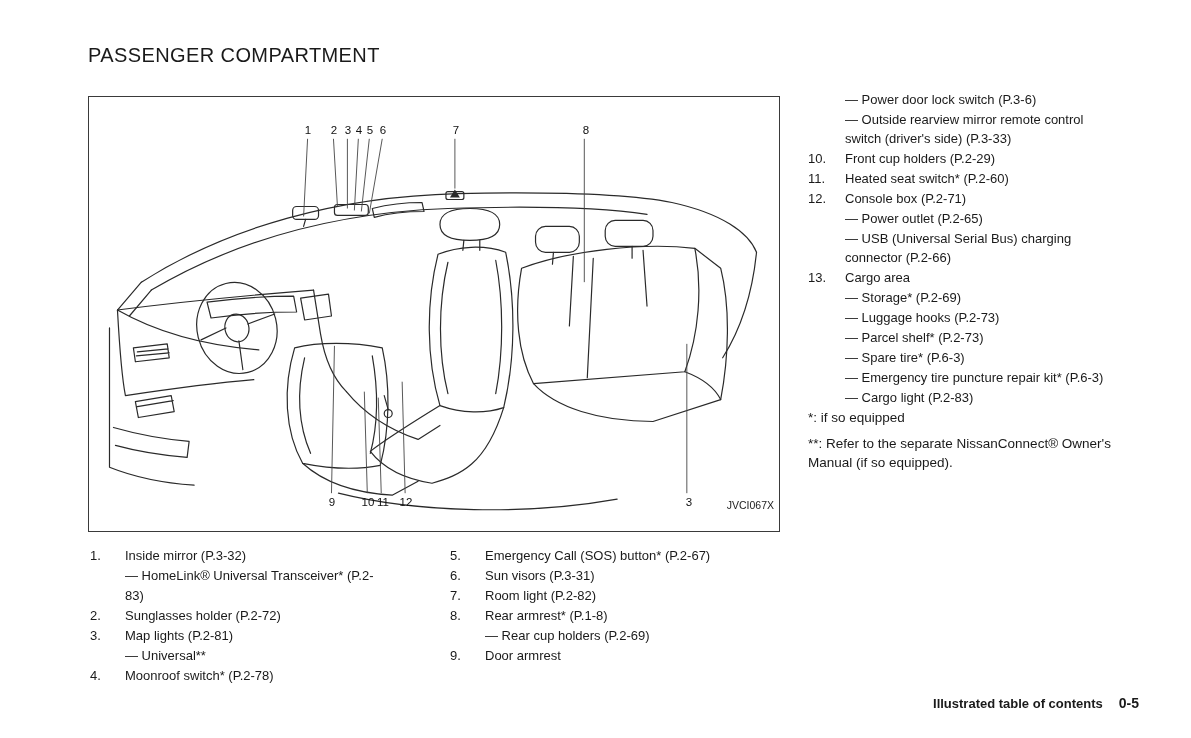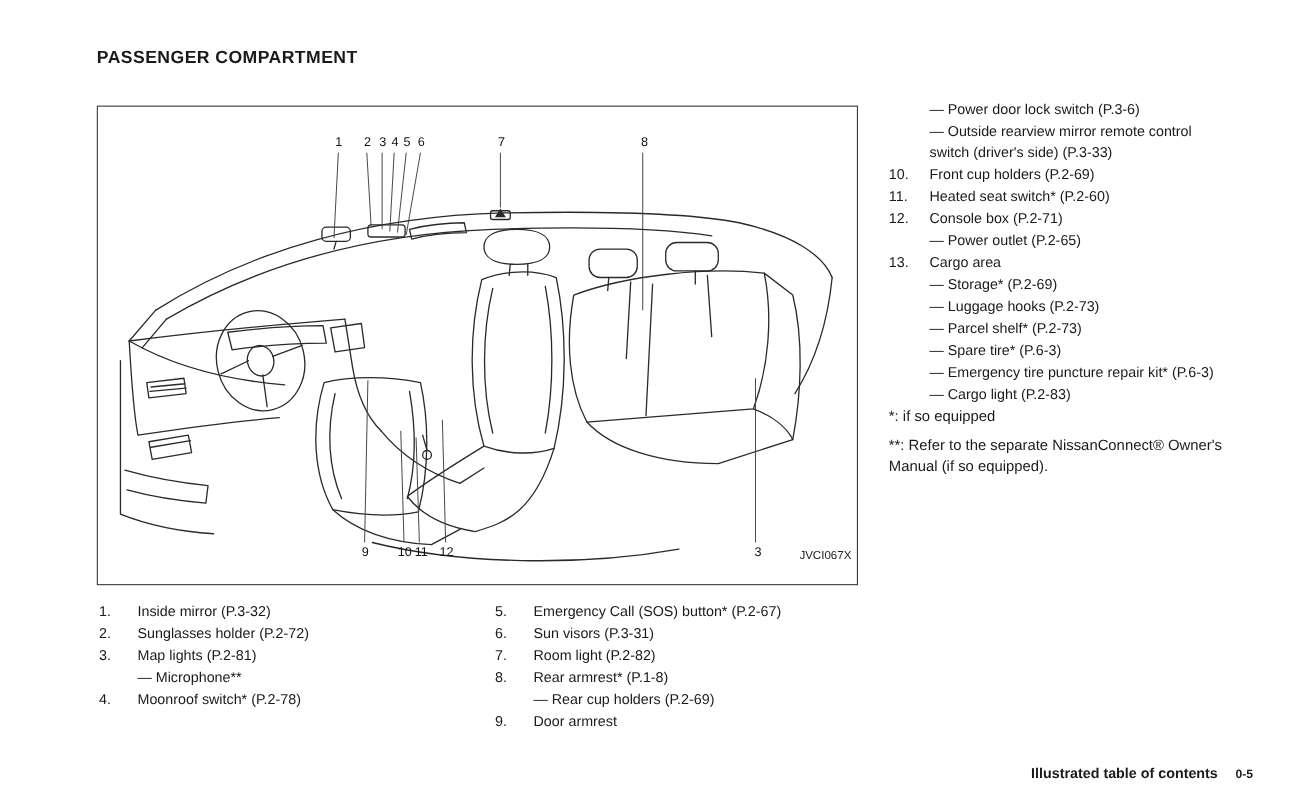"PASSENGER COMPARTMENT" .page-title { font-size: 16px -> 20px; font-weight: 700 -> 400 }
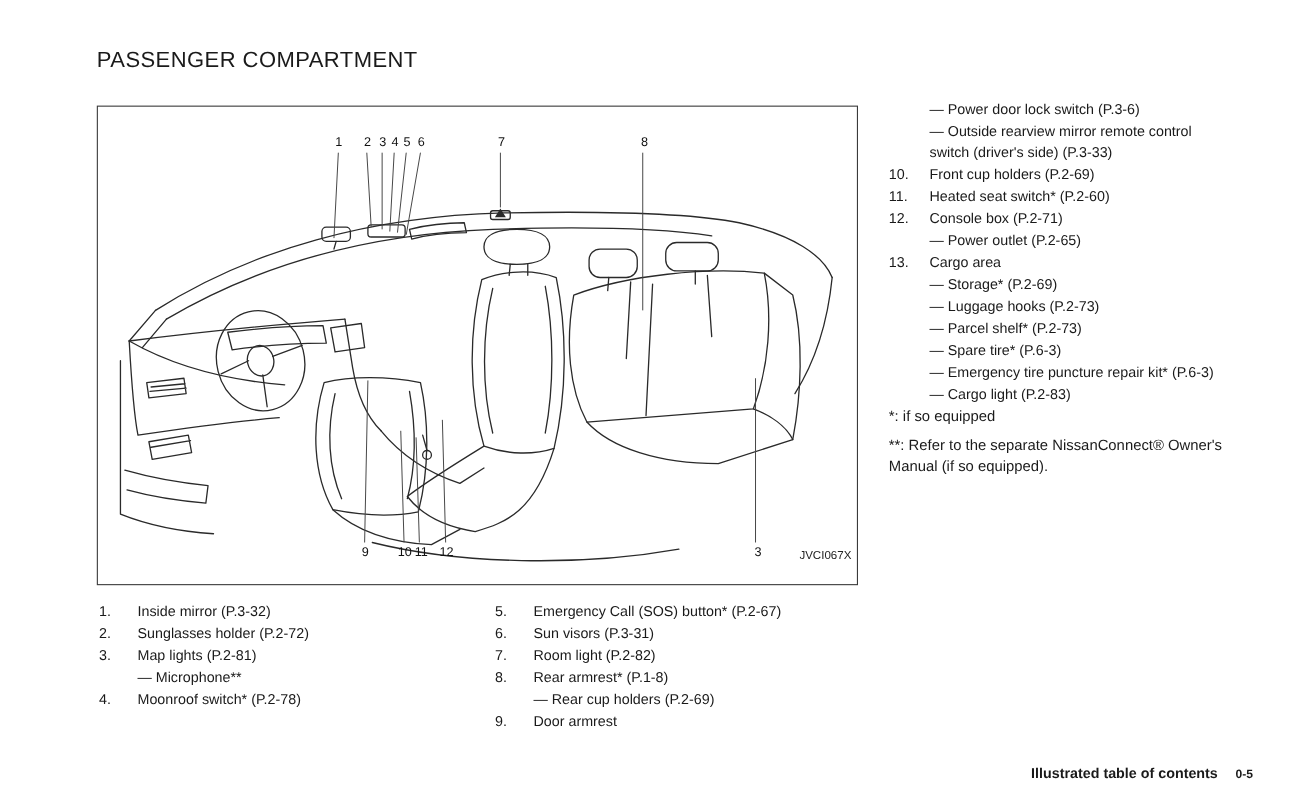"Front cup holders (P.2-69)" span.txt { text: P.2-69 -> P.2-29 }
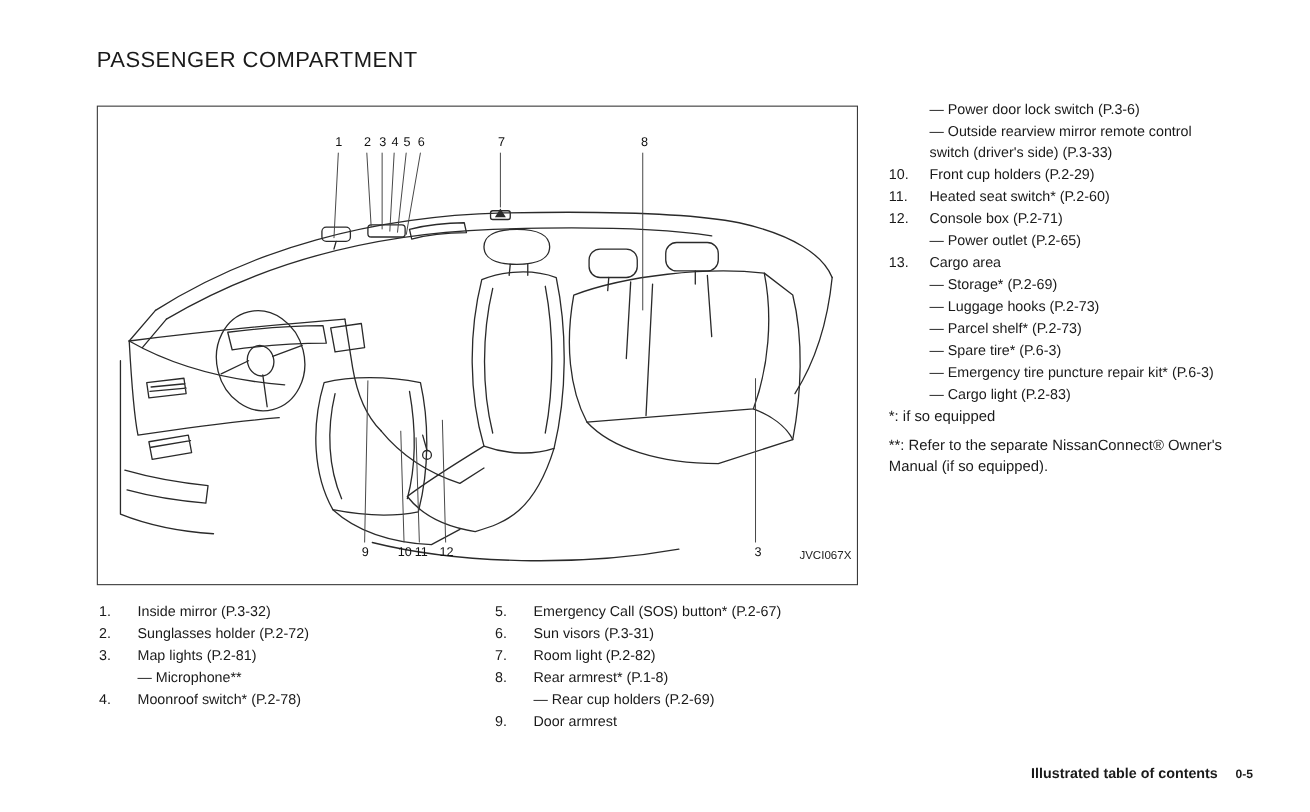"— USB (Universal Serial Bus)" div.row { html: none -> <div> <span>— USB (Universal Serial Bus) charging connector (P.2-66)</span> </div> }
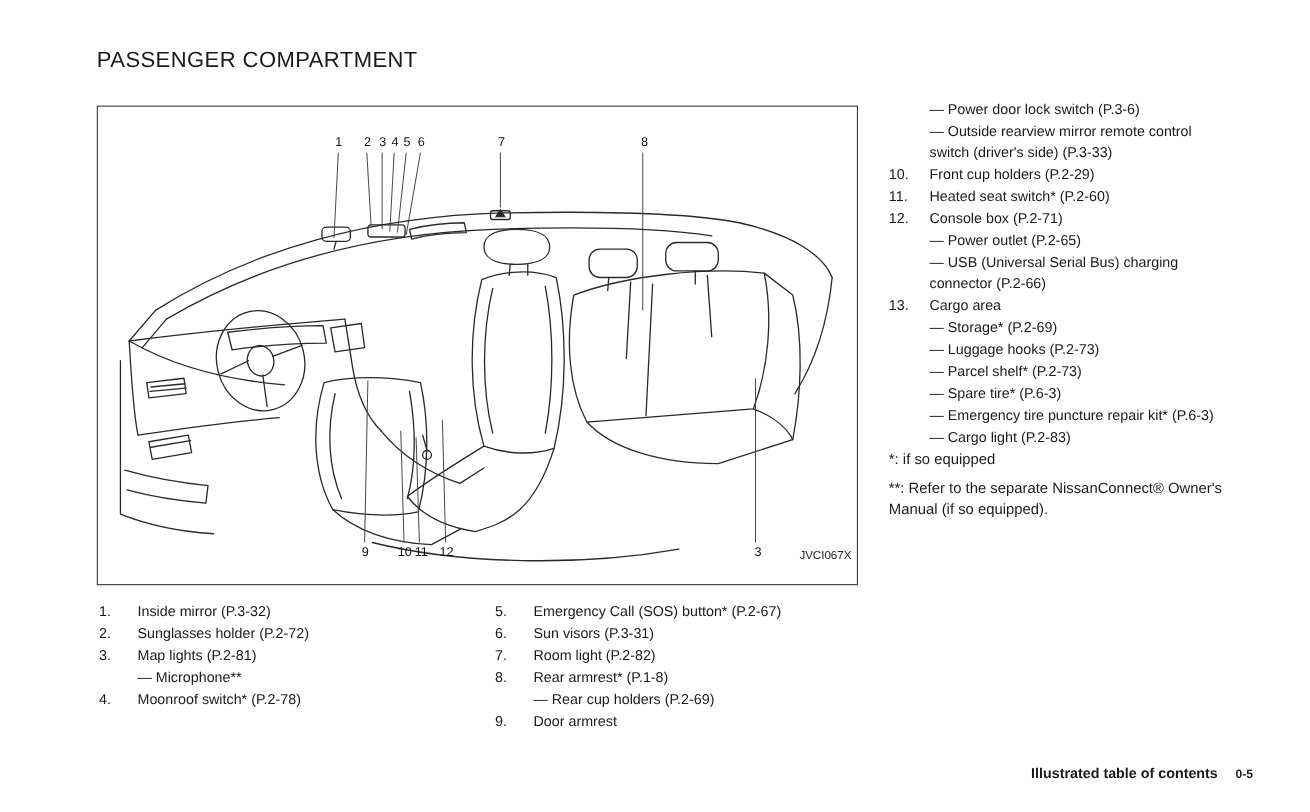"— HomeLink® Universal Transceiver*" div.row { html: none -> <div> <span>— HomeLink® Universal Transceiver* (P.2-83)</span> </div> }
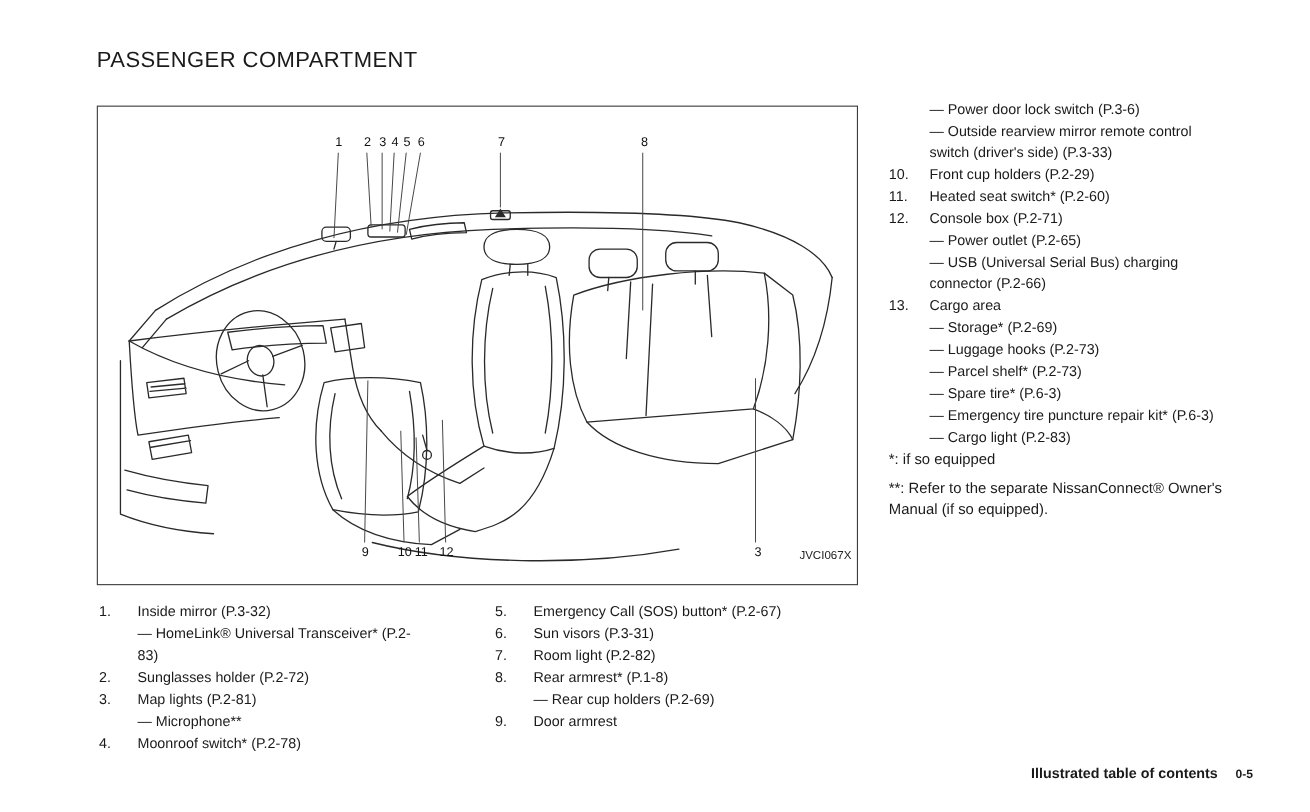"— Microphone**" span.txt { text: Microphone -> Universal }
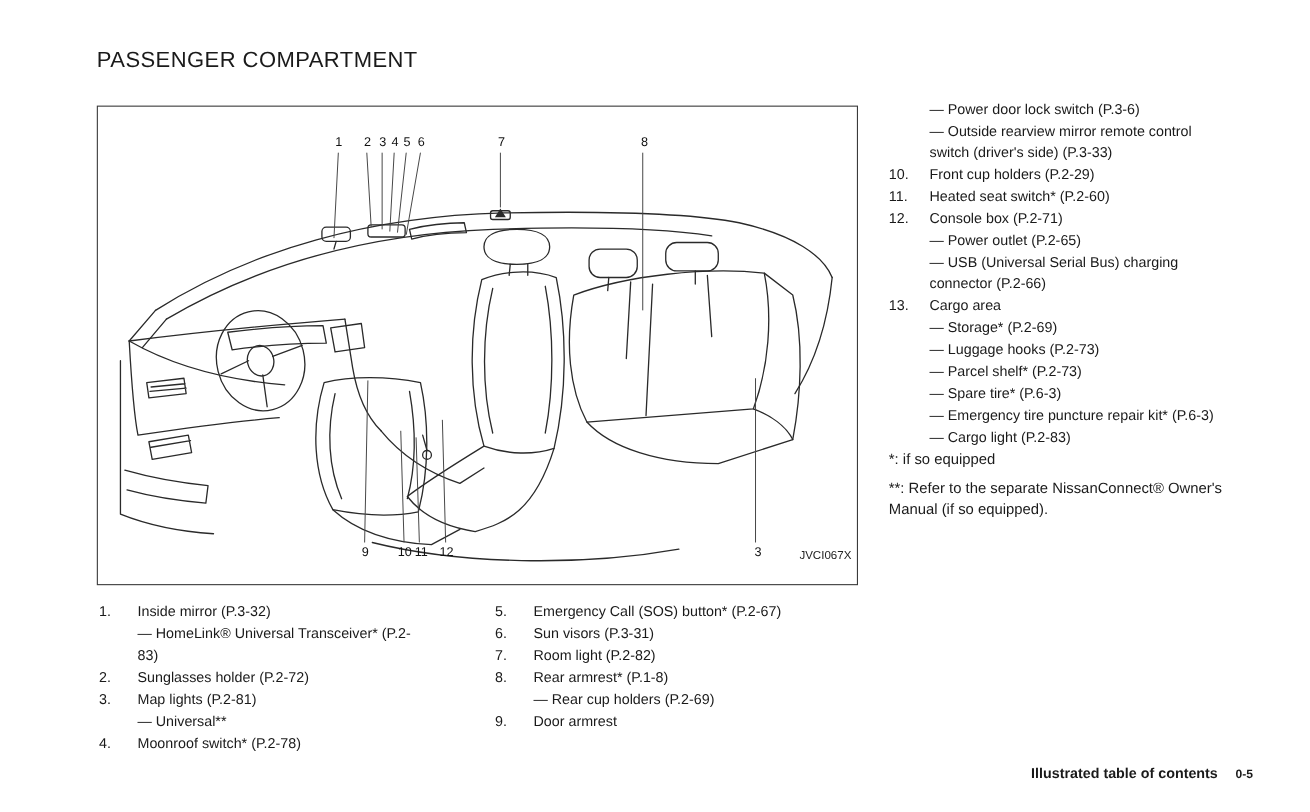"0-5" .footer .pageno { font-size: 11px -> 14px }
